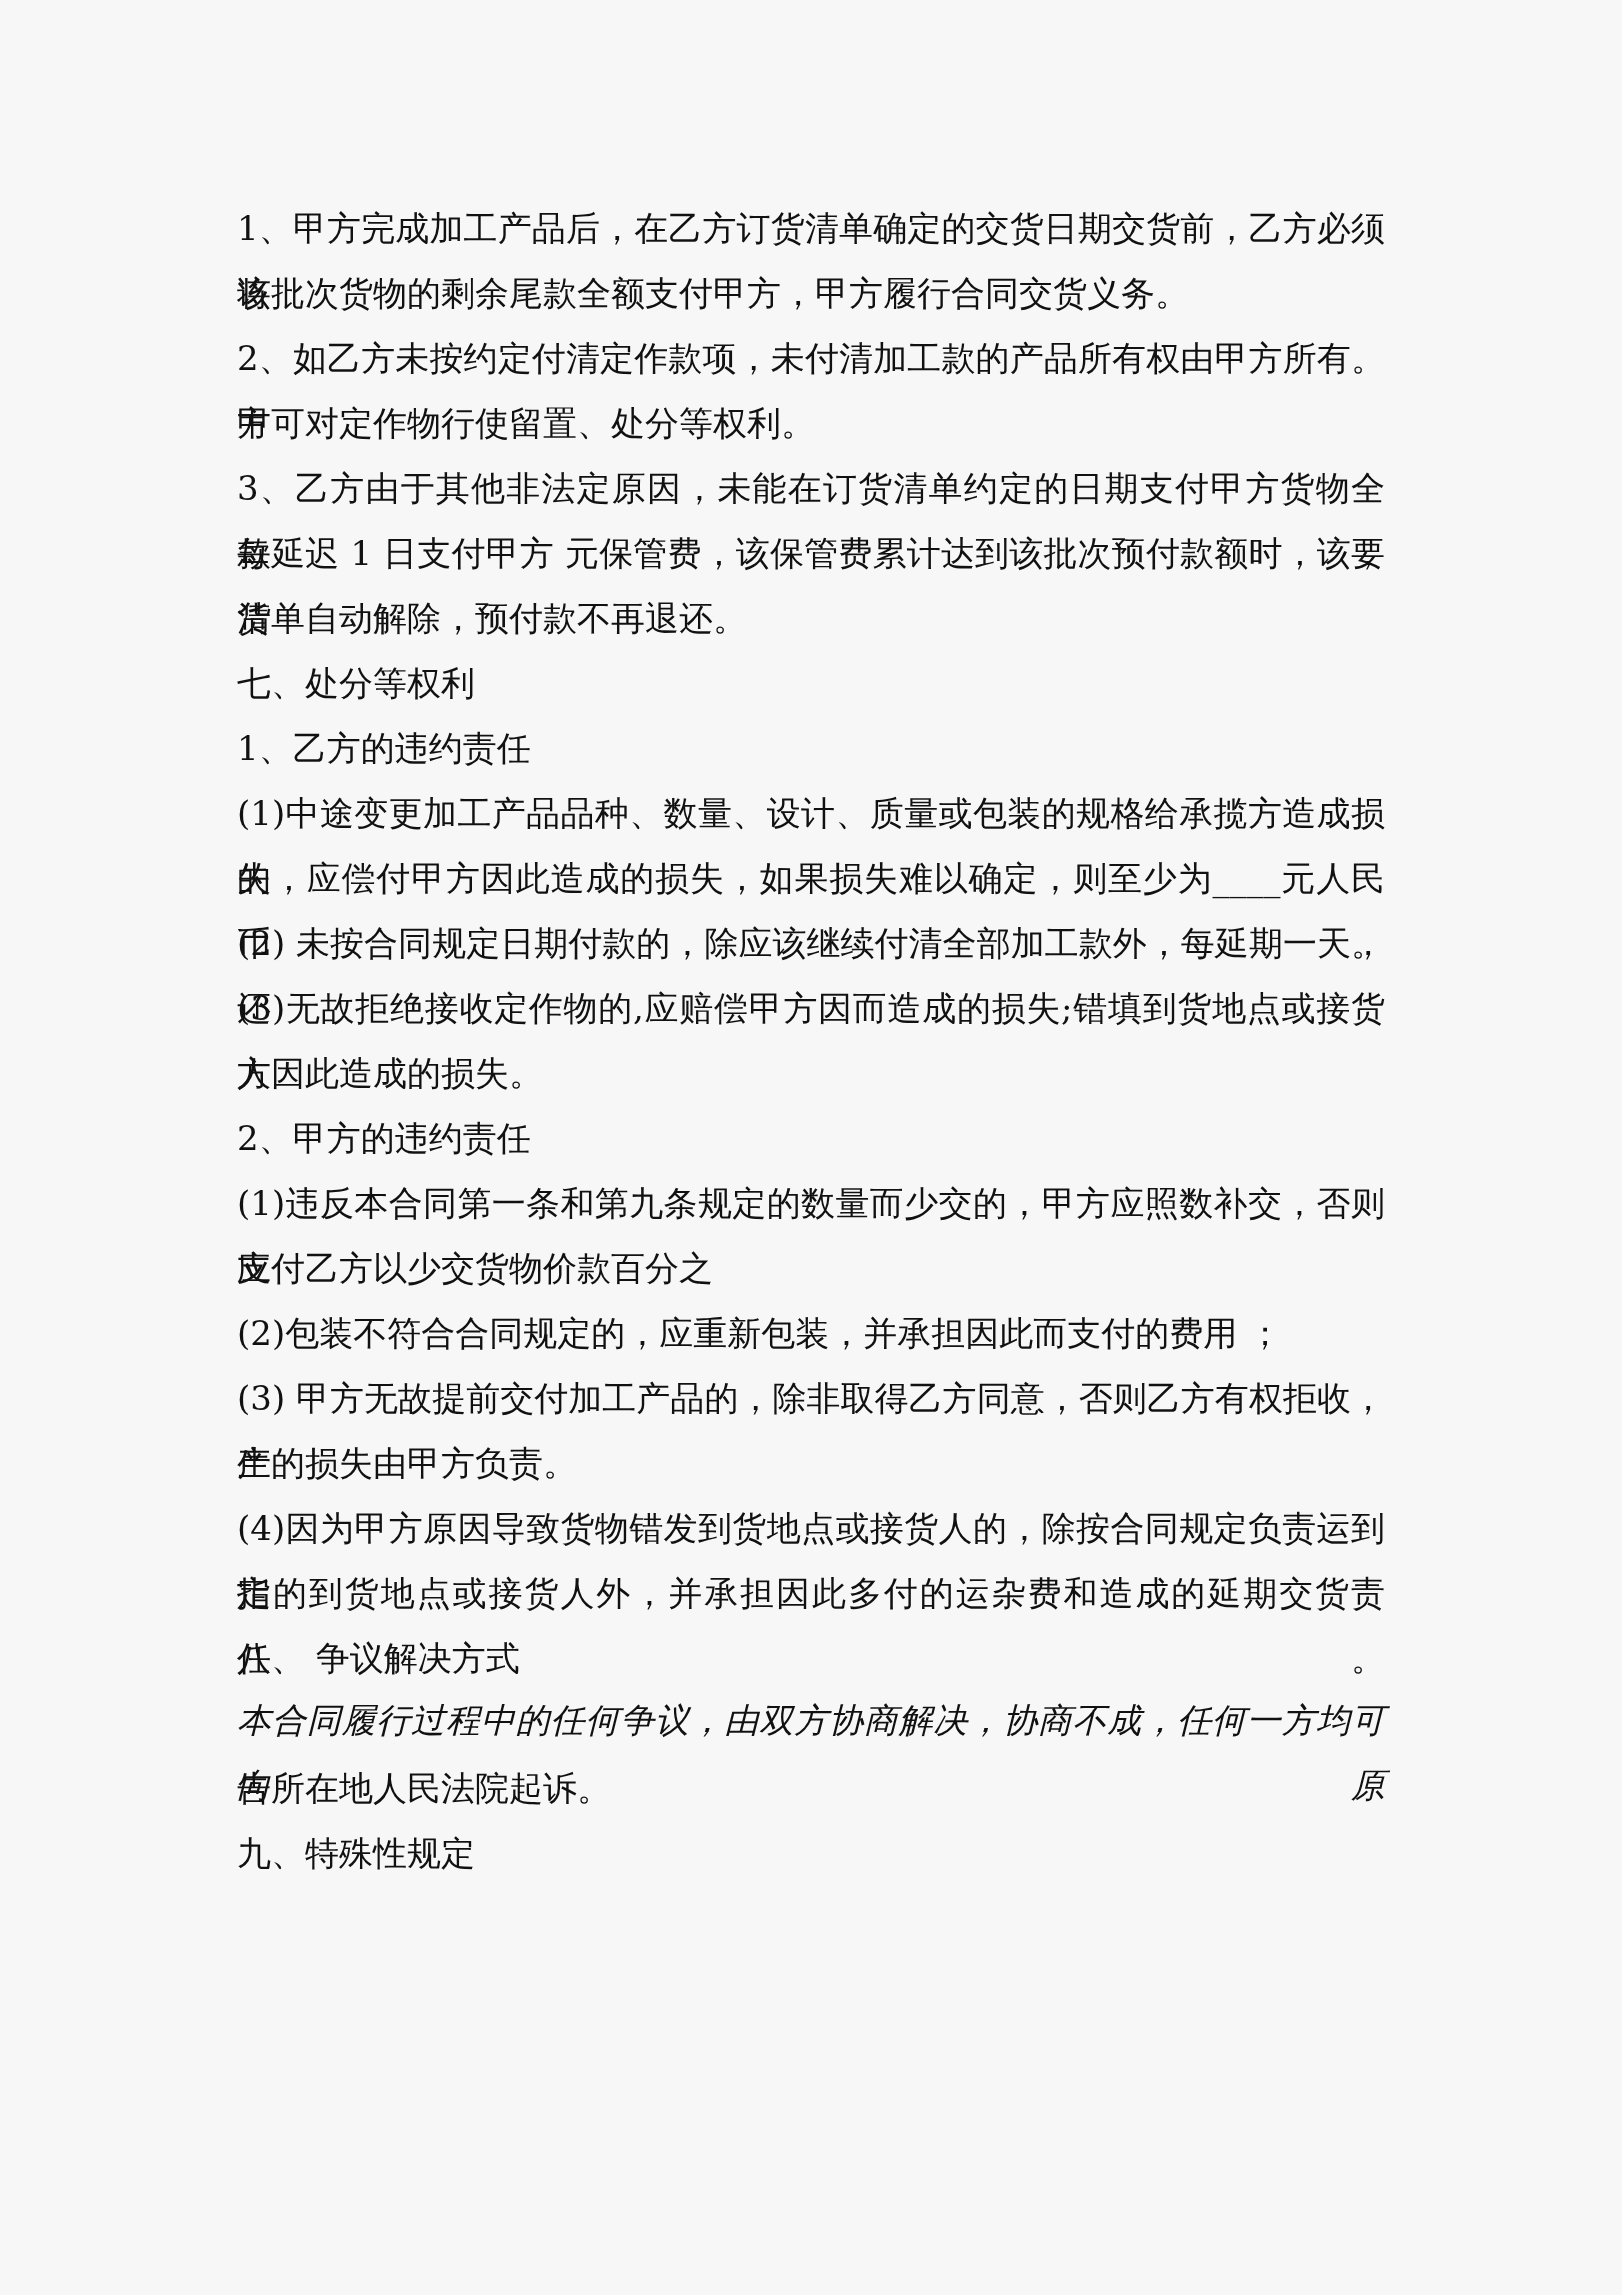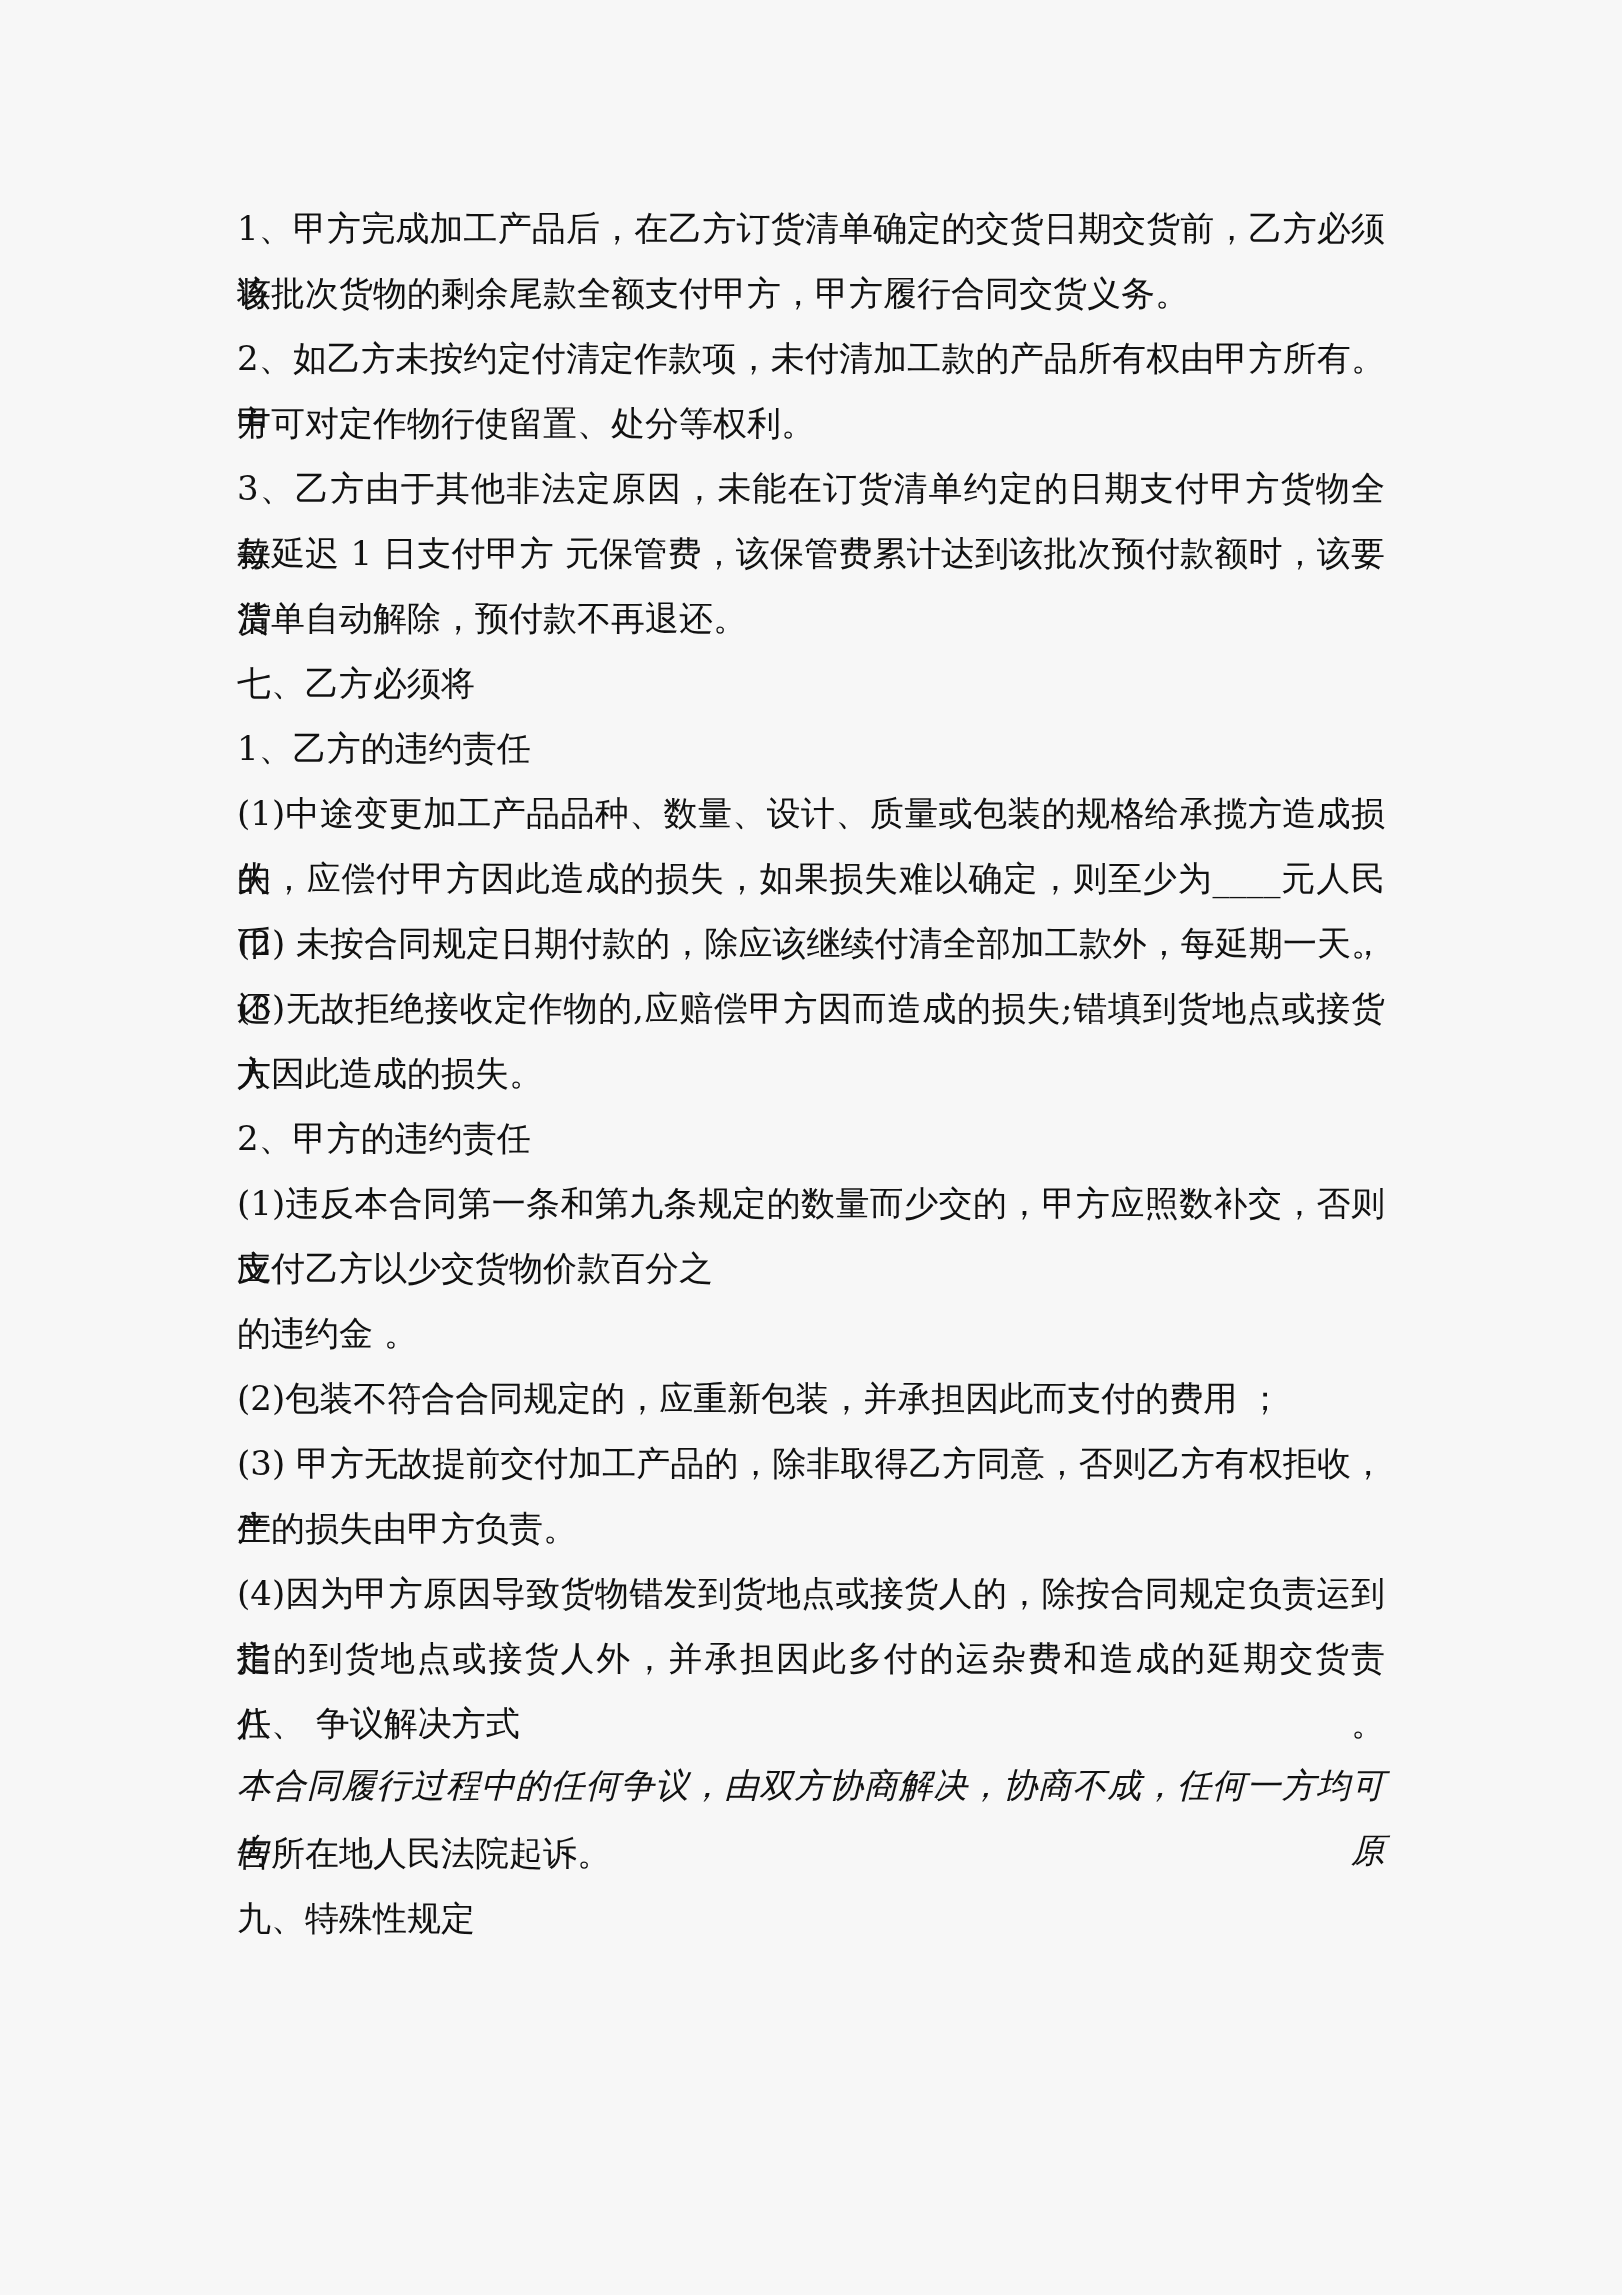"七、乙方必须将" div.ln { text: 乙方必须将 -> 处分等权利 }
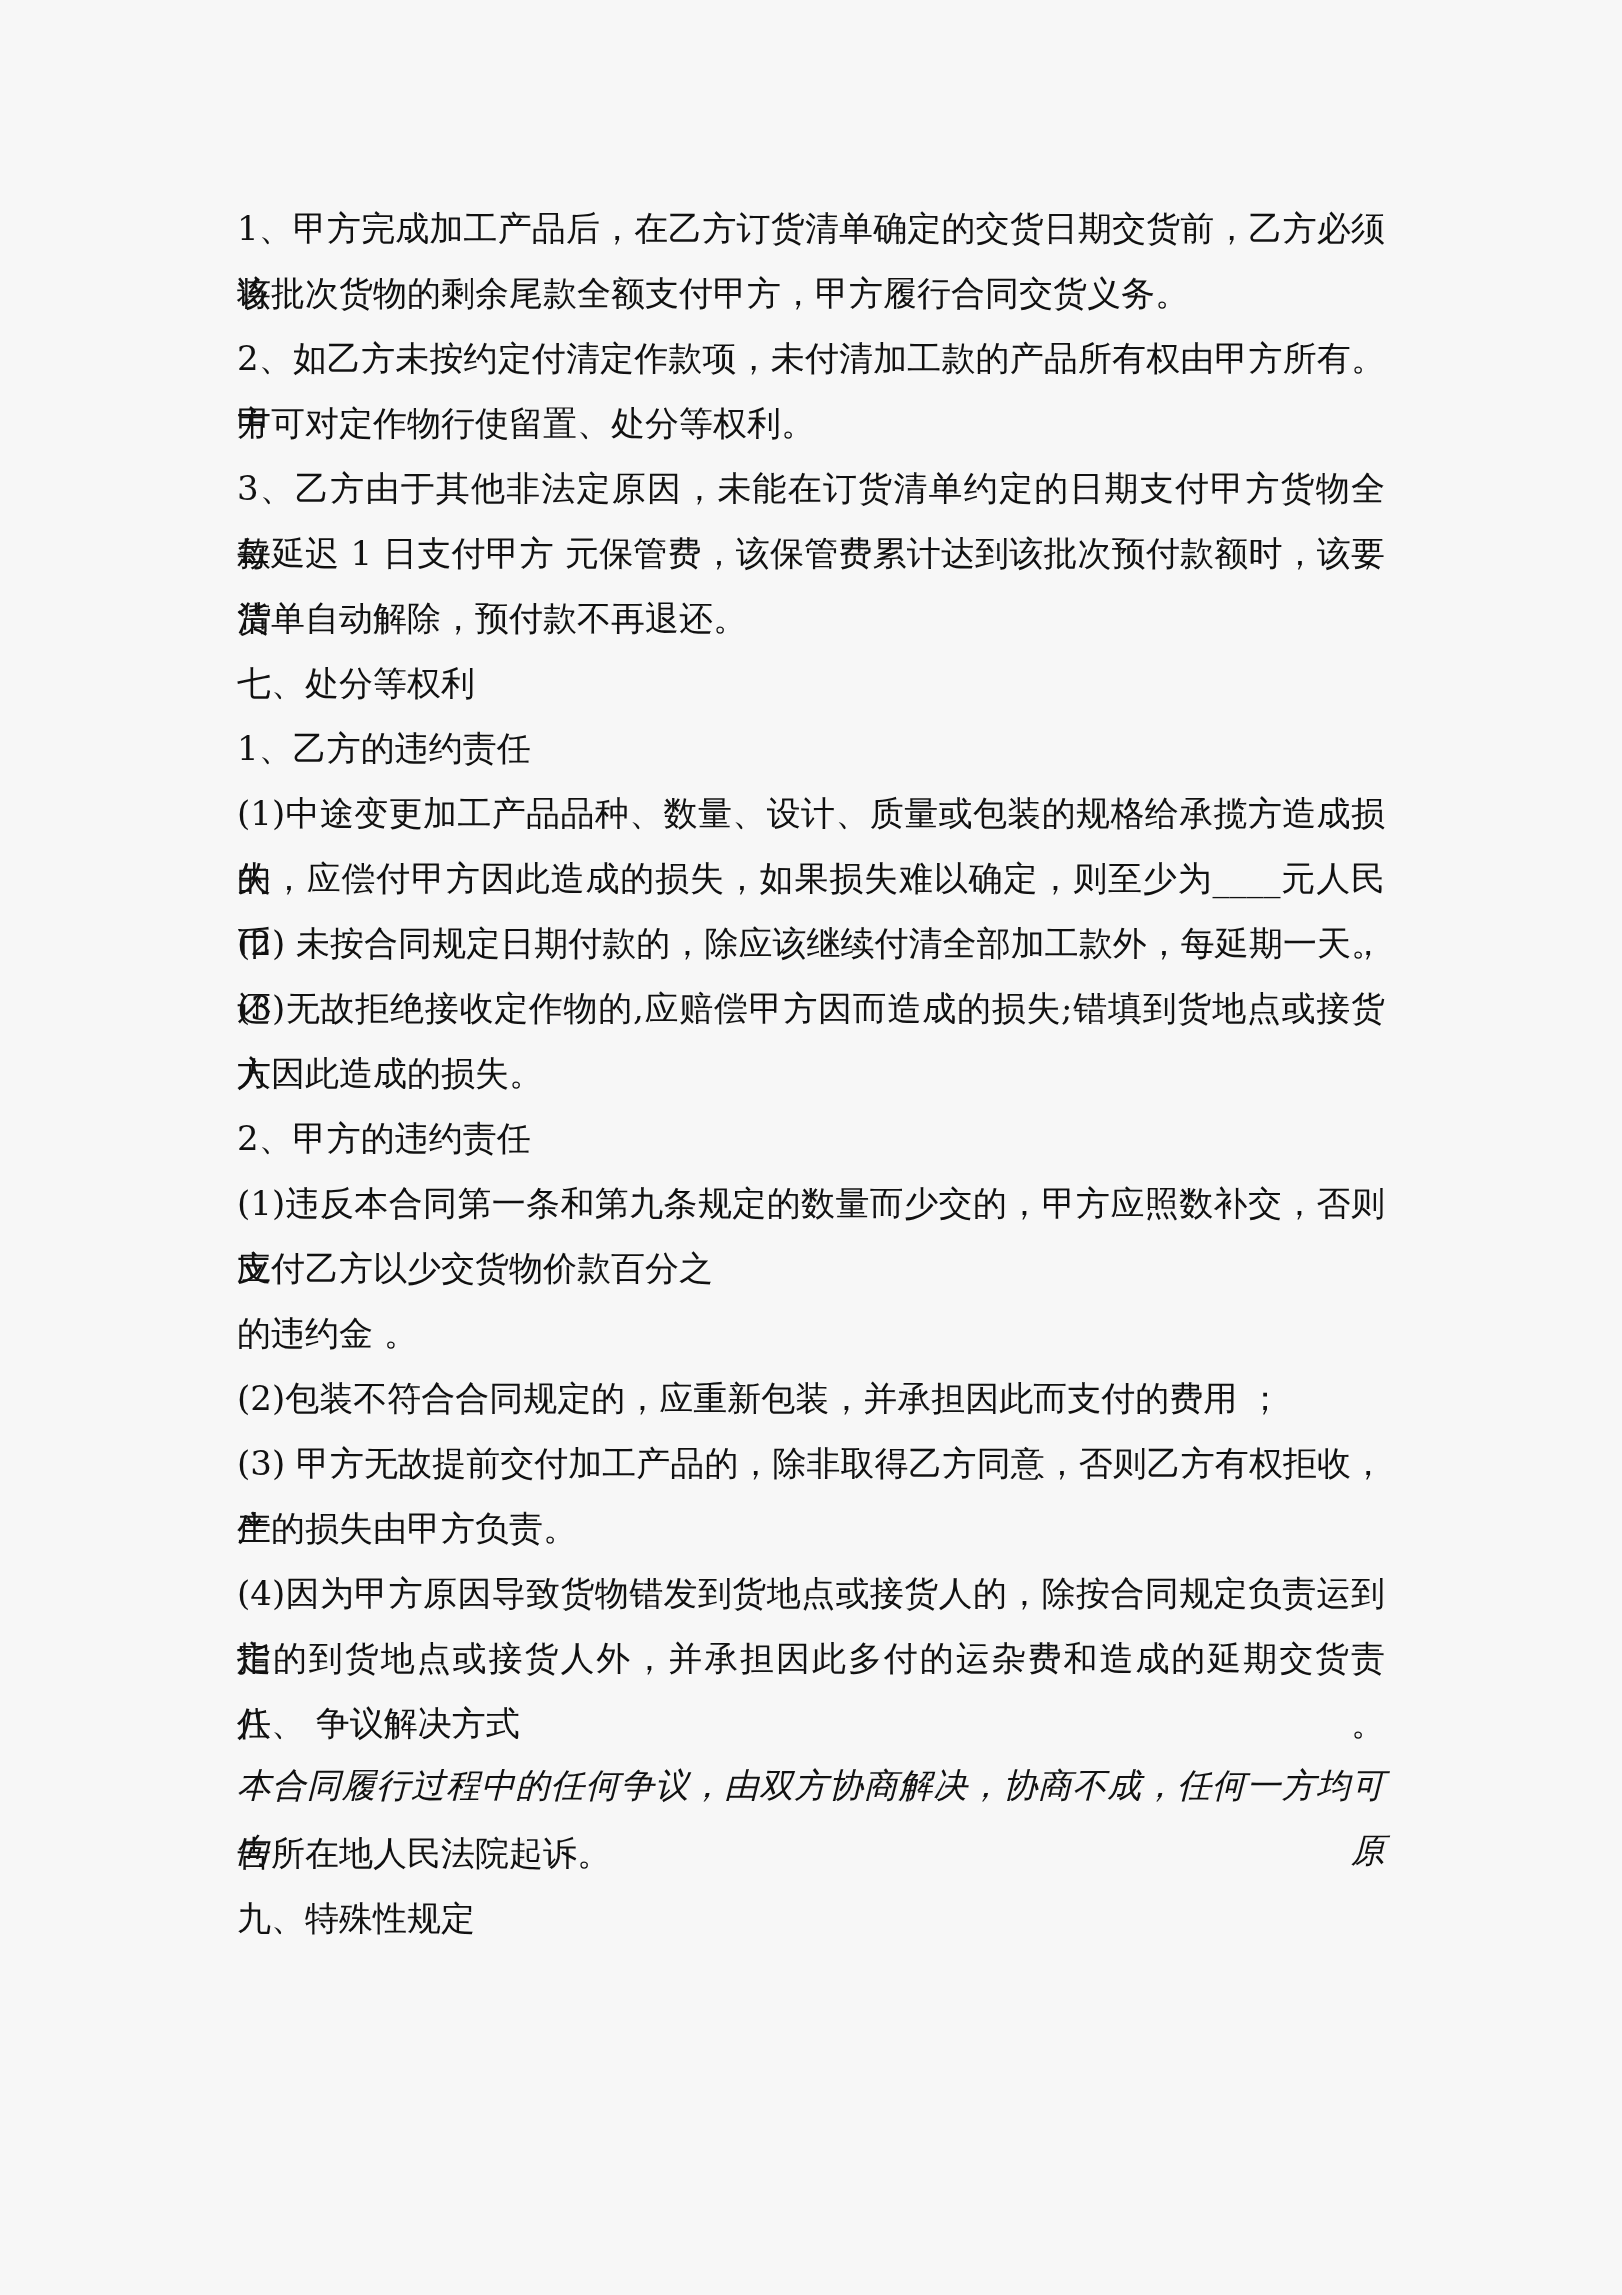"的违约金 。" div.ln { html: <div>的违约金 。</div> -> none }
